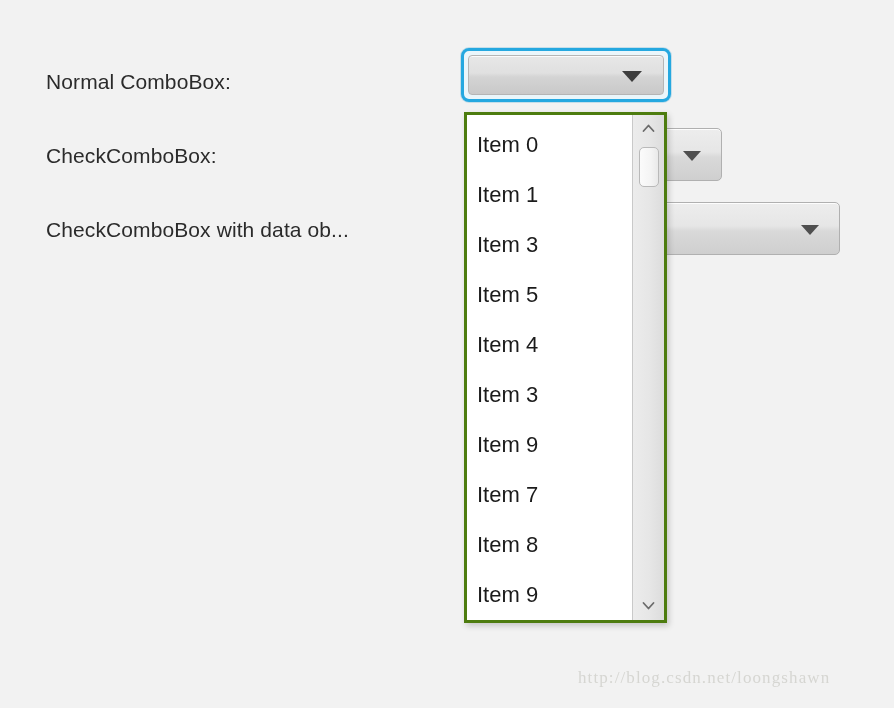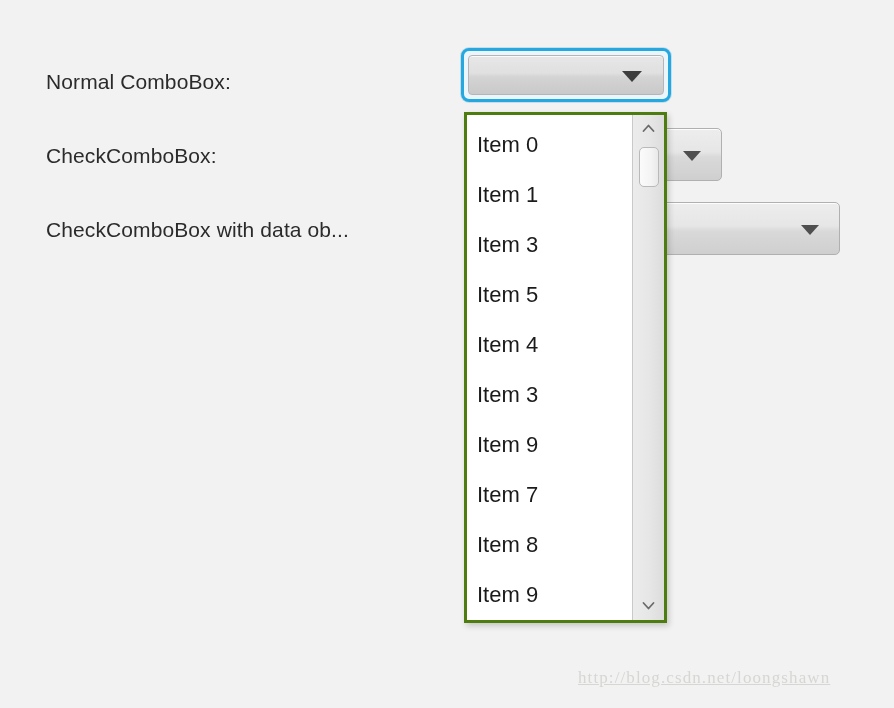"http://blog.csdn.net/loongshawn" #watermark { text-decoration: underline -> none }
